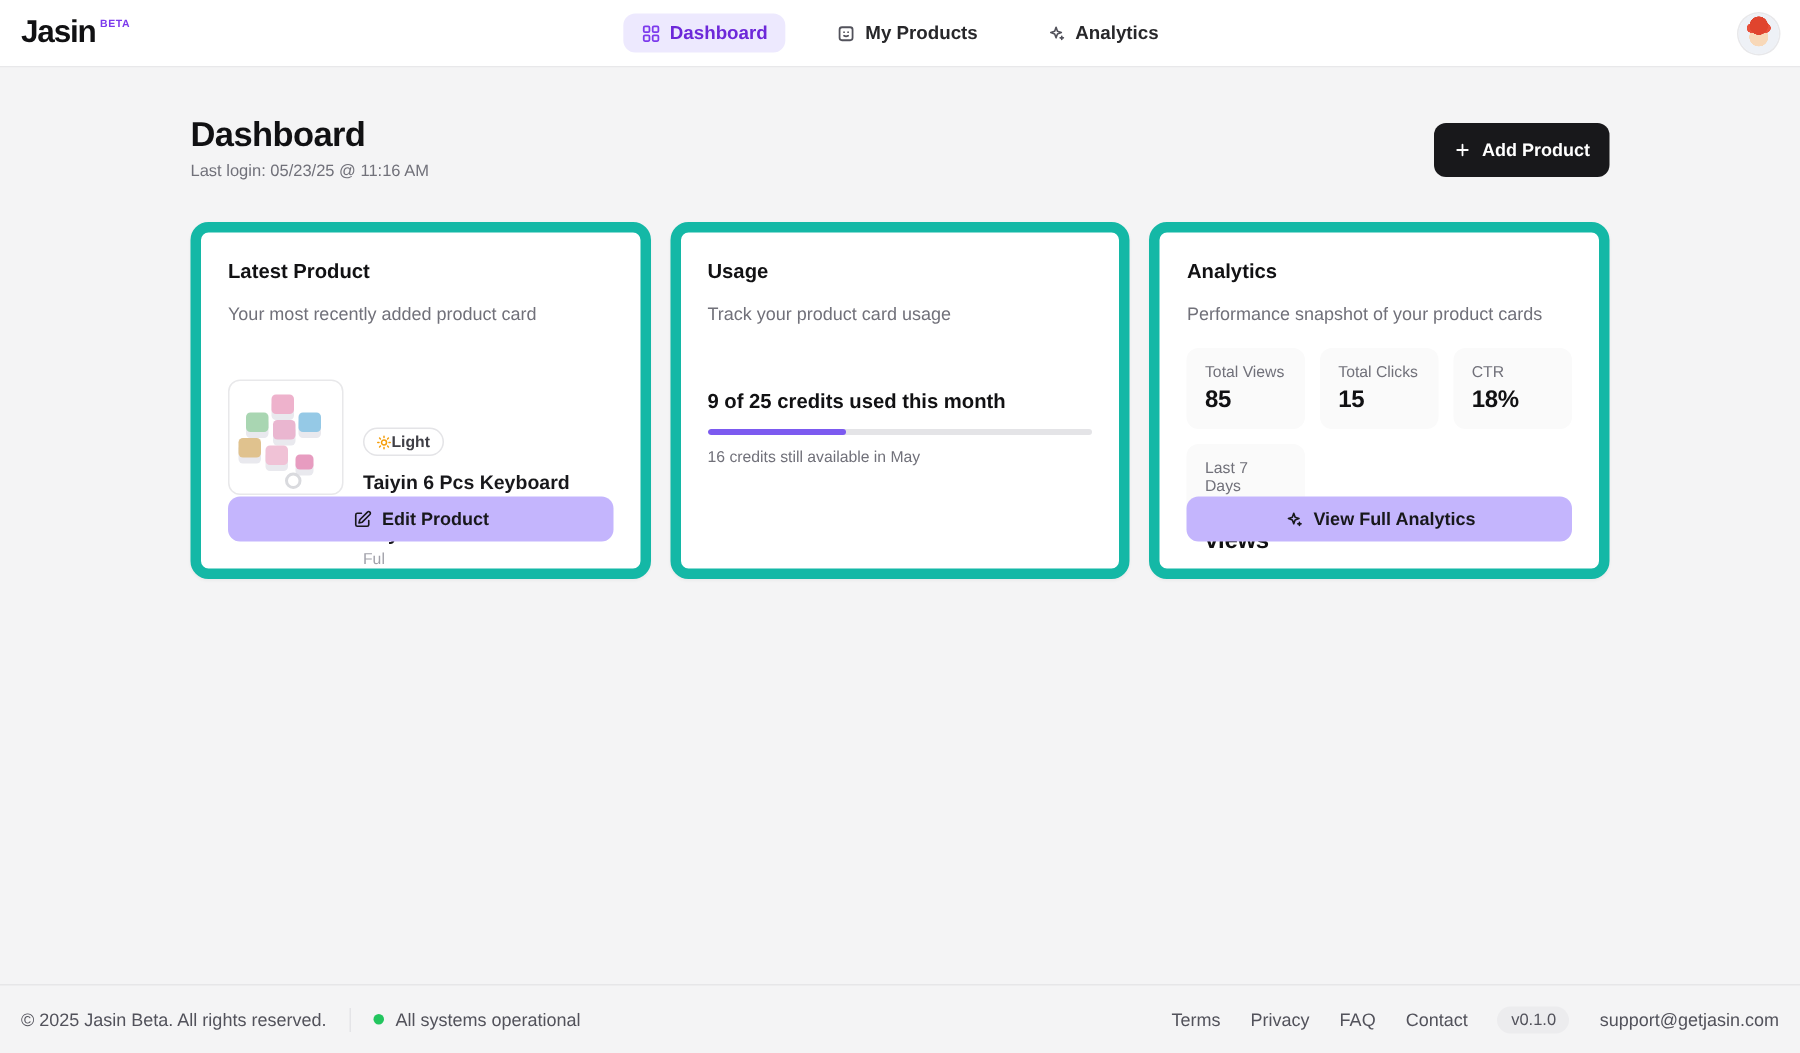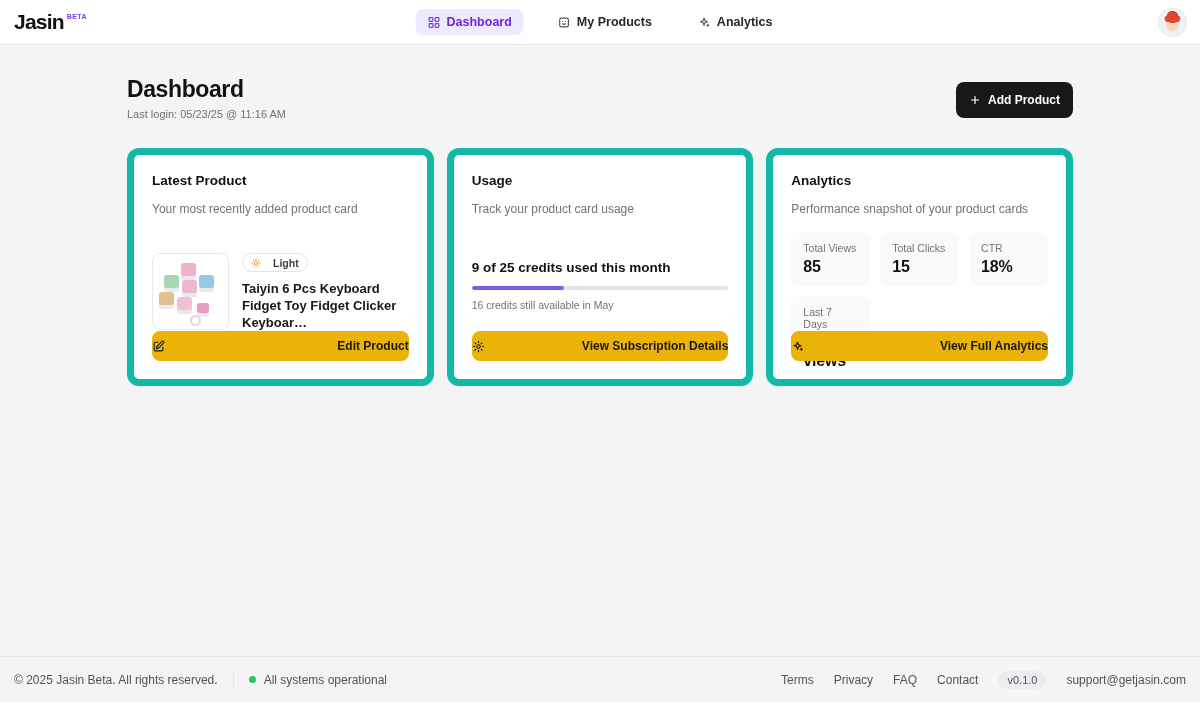"Light" .badge { gap: 12px -> 0; margin-top: none -> 32px }
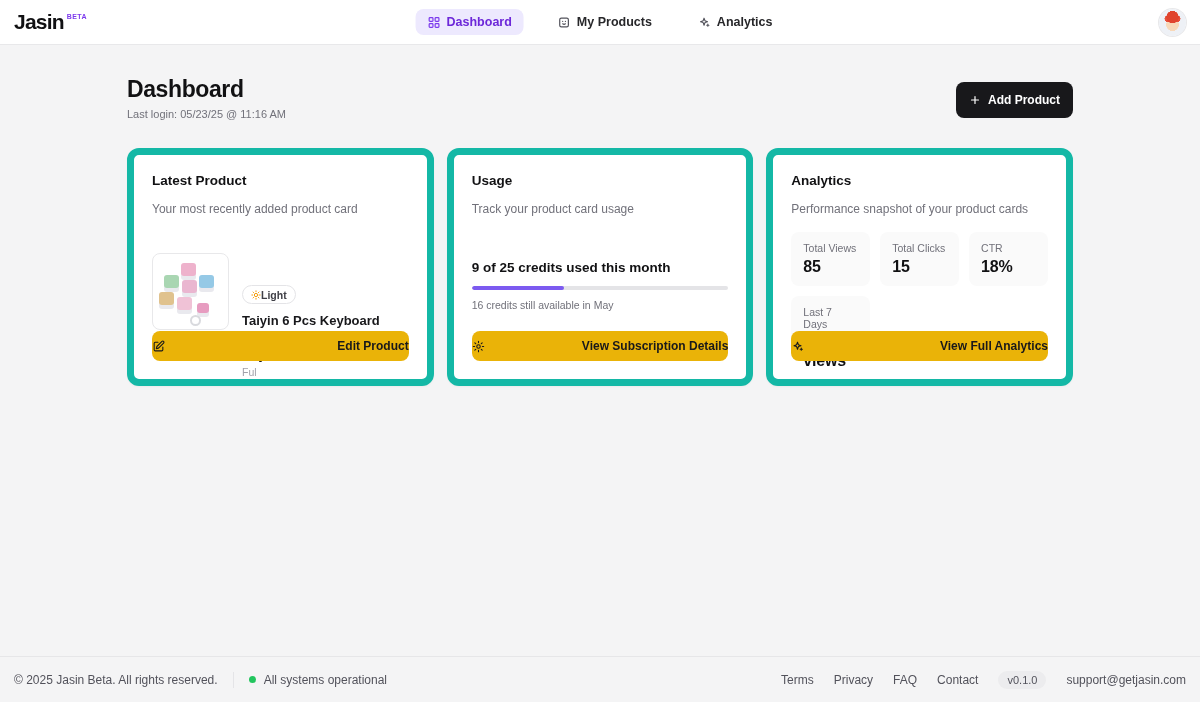"Edit Product" .btn-light { background: #eab308 -> #c4b5fd; justify-content: space-between -> center }
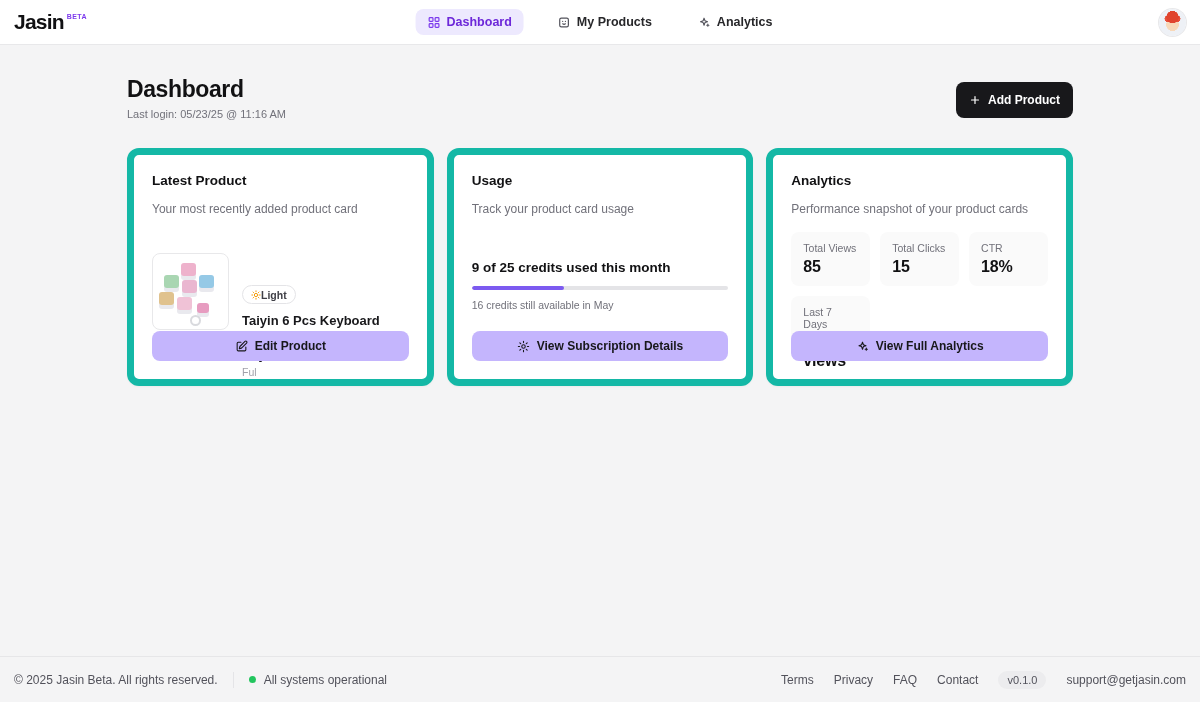"View Subscription Details" button.btn-light { html: <button> <svg> <circle></circle> <path></path> </svg> <span>View Subscription Details</span> </button> -> none }
